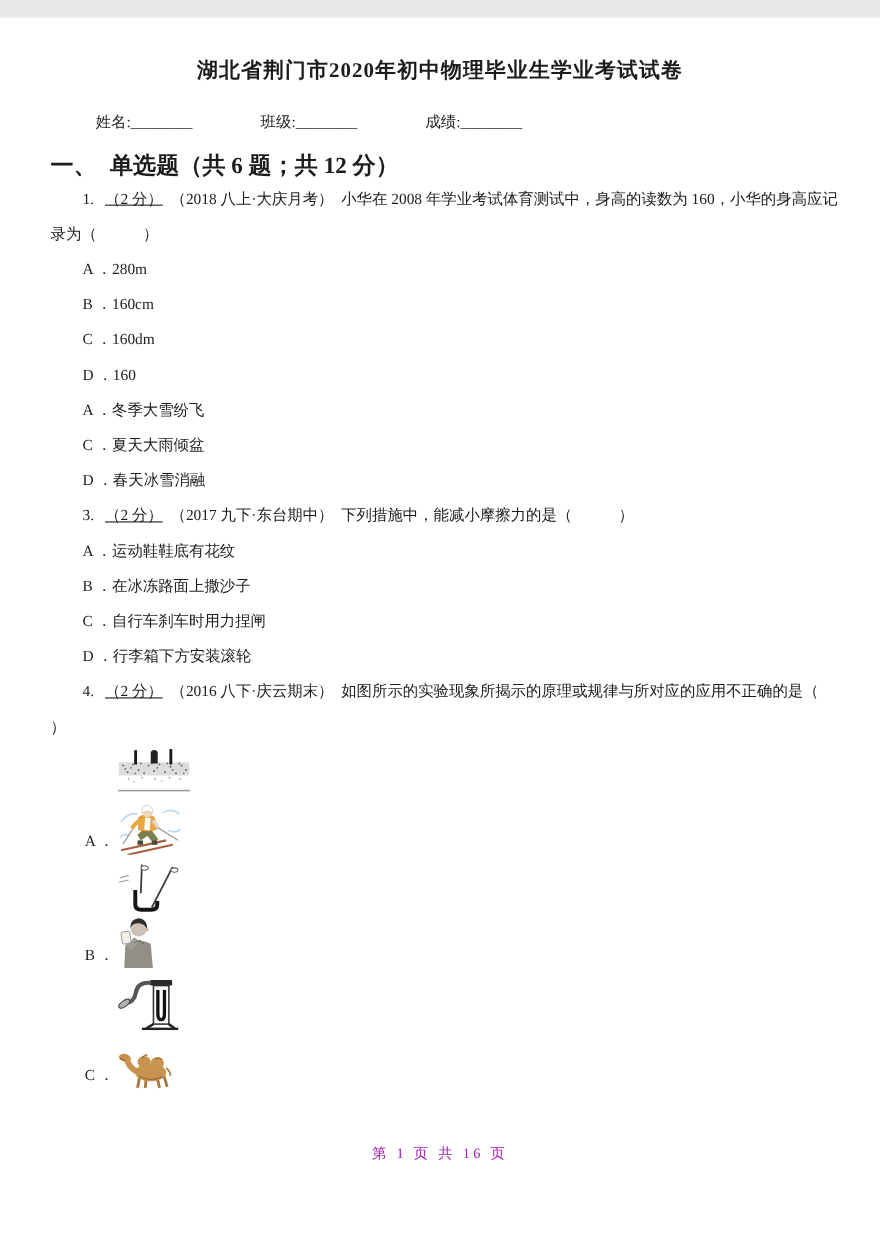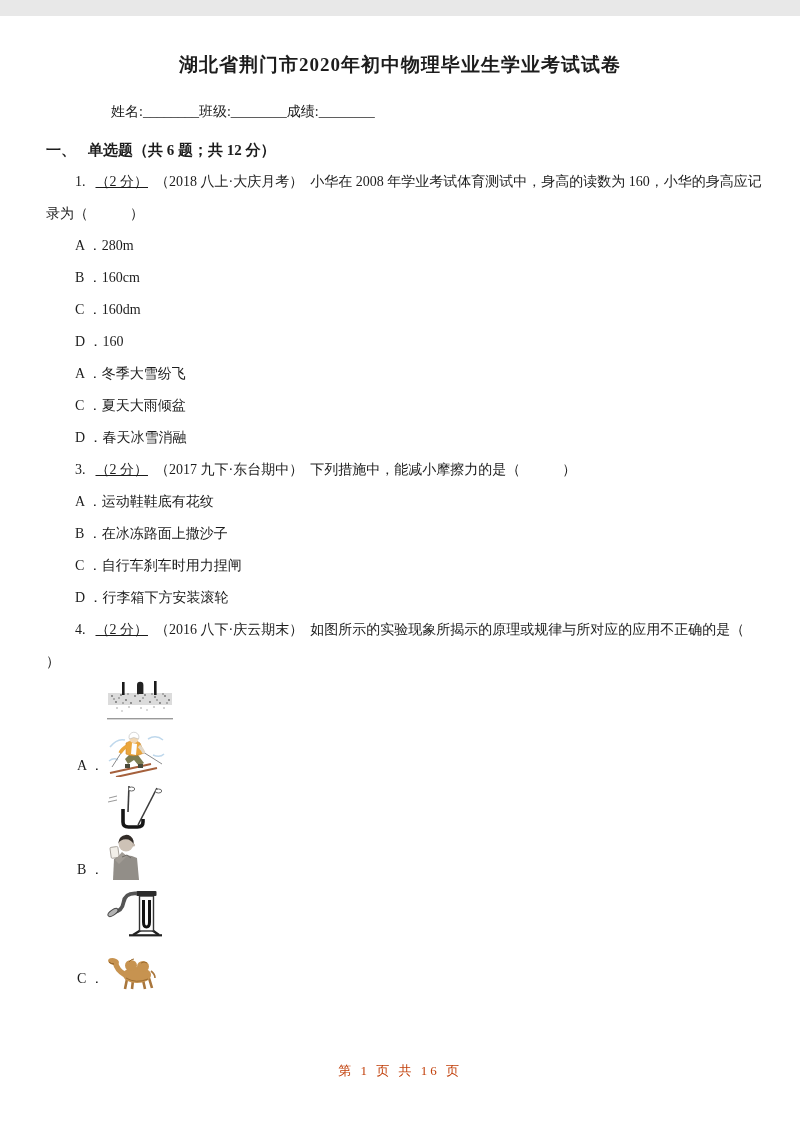"姓名:________" .fields { gap: none -> 62px; padding-left: 111px -> 87px }
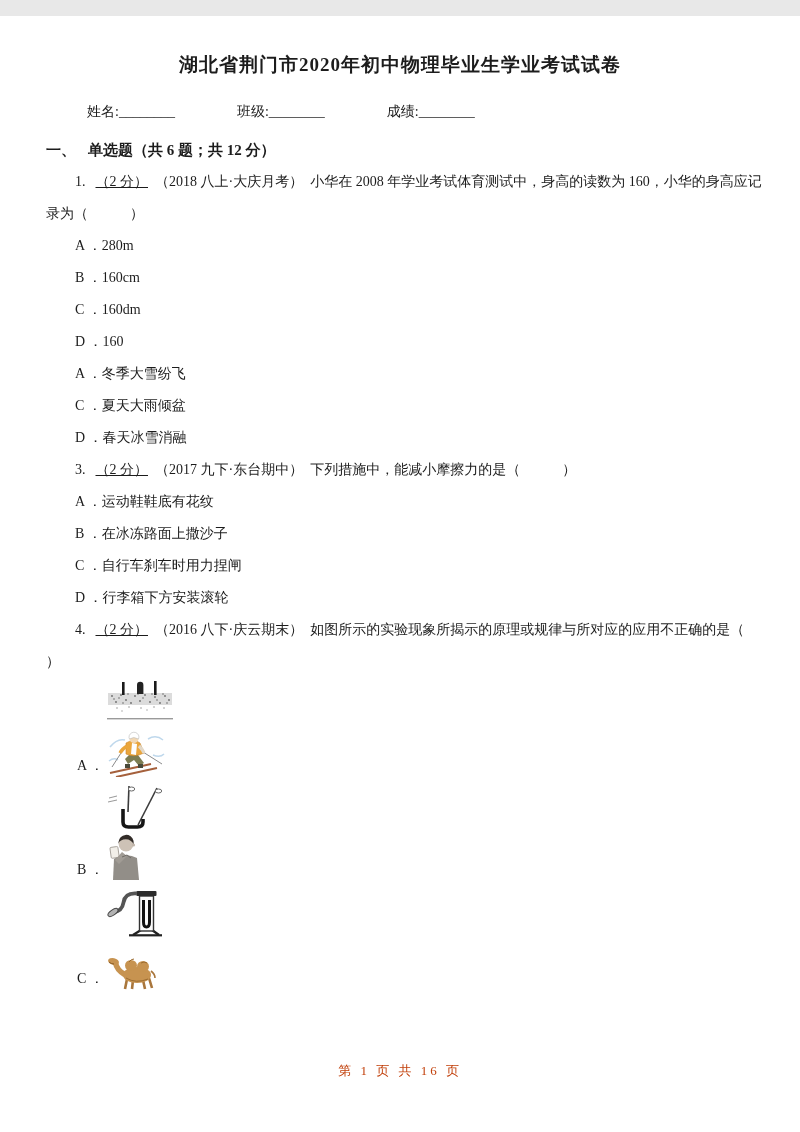"一、 单选题（共 6 题；共 12" .heading { font-size: 15px -> 21px }
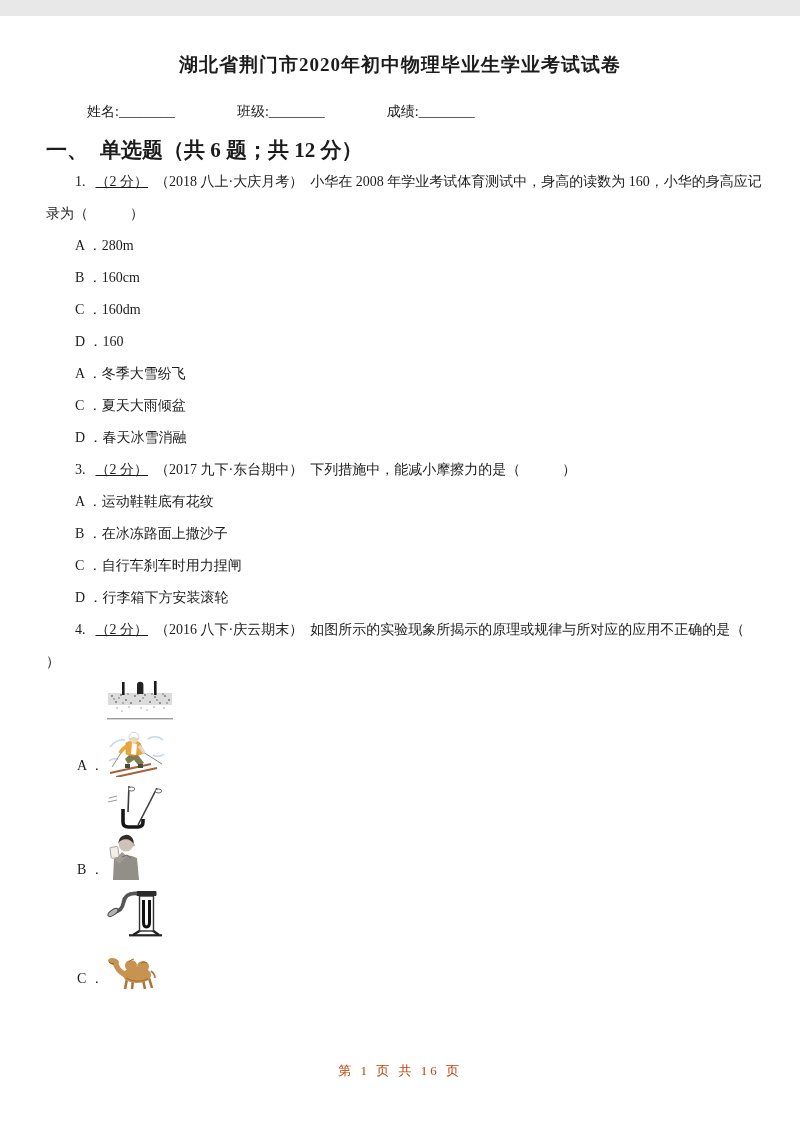"第 1 页 共 16" .footer { color: #c2410c -> #a21caf; top: 1046px -> 1024px }
